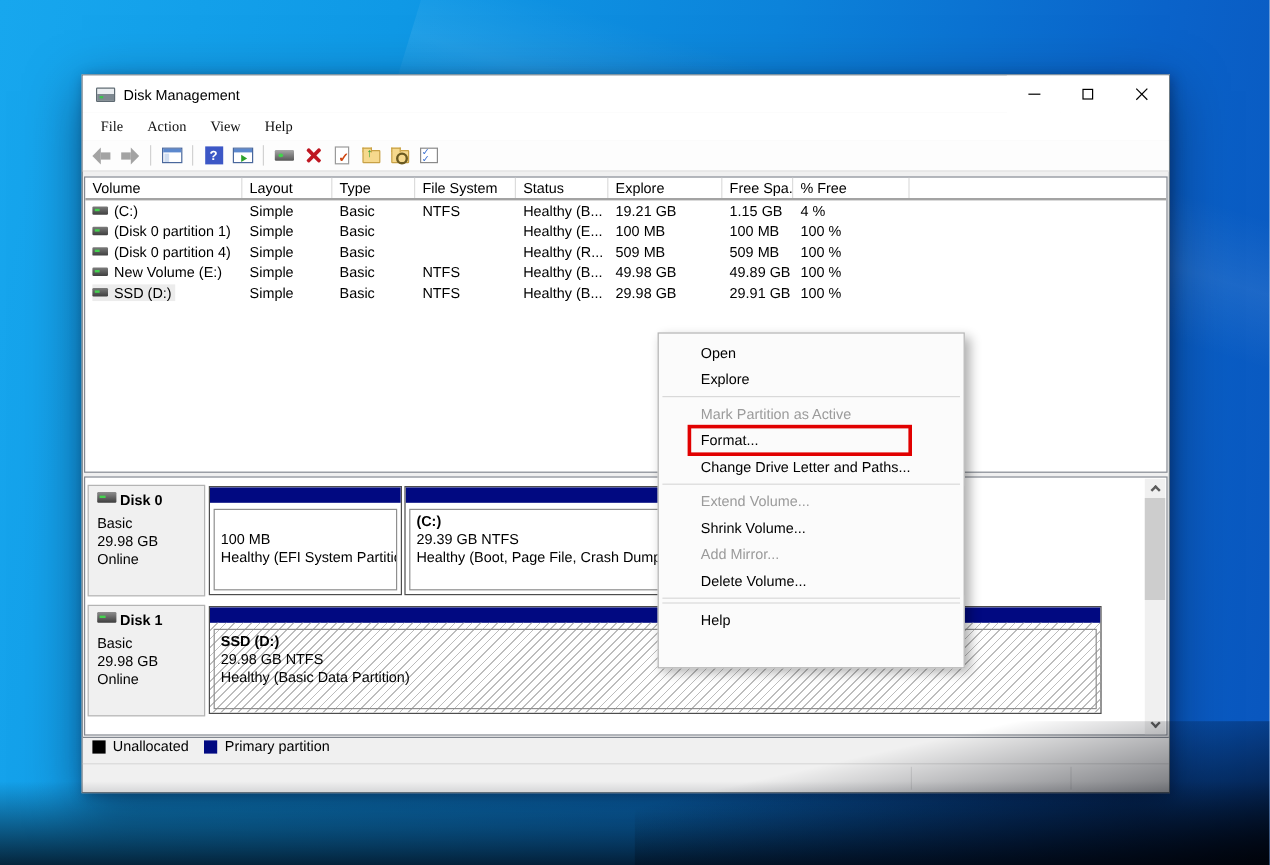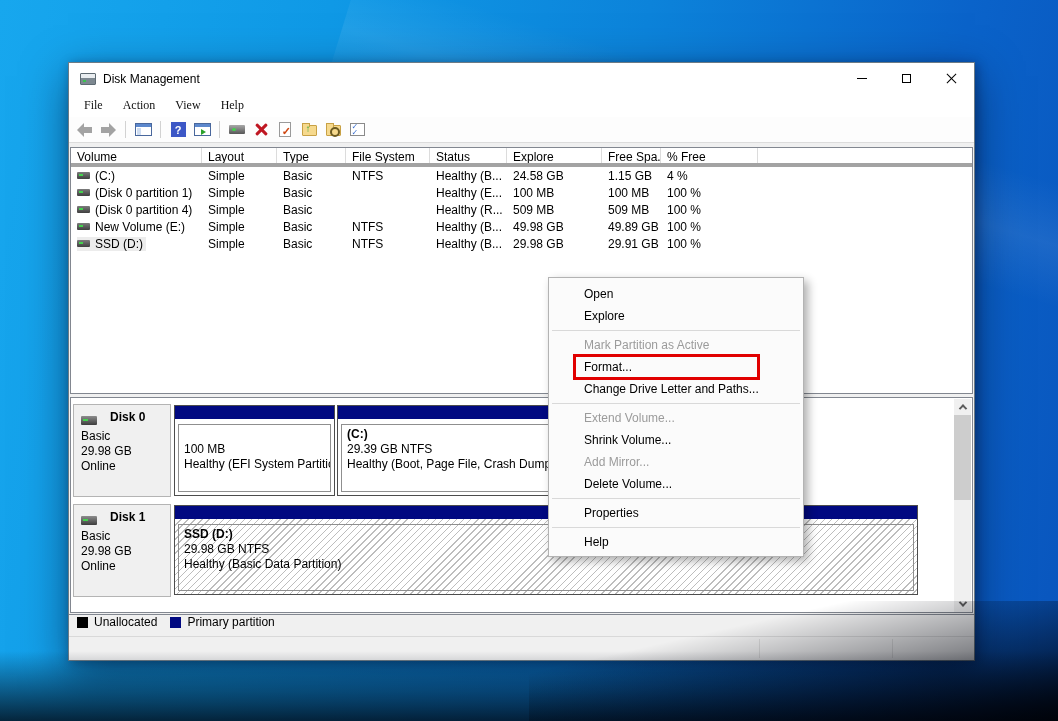"Volume" .lheader { border-bottom: 4px solid #a3a3a3 -> 2px solid #a3a3a3 }
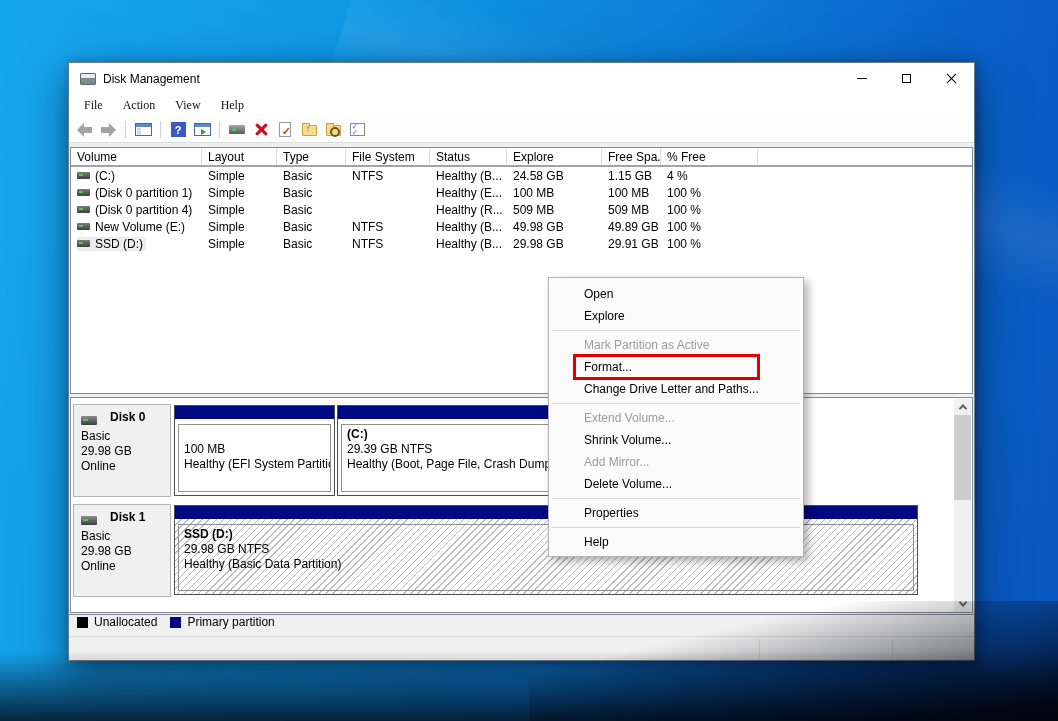"24.58 GB" div.lc { text: 24.58 -> 19.21 }
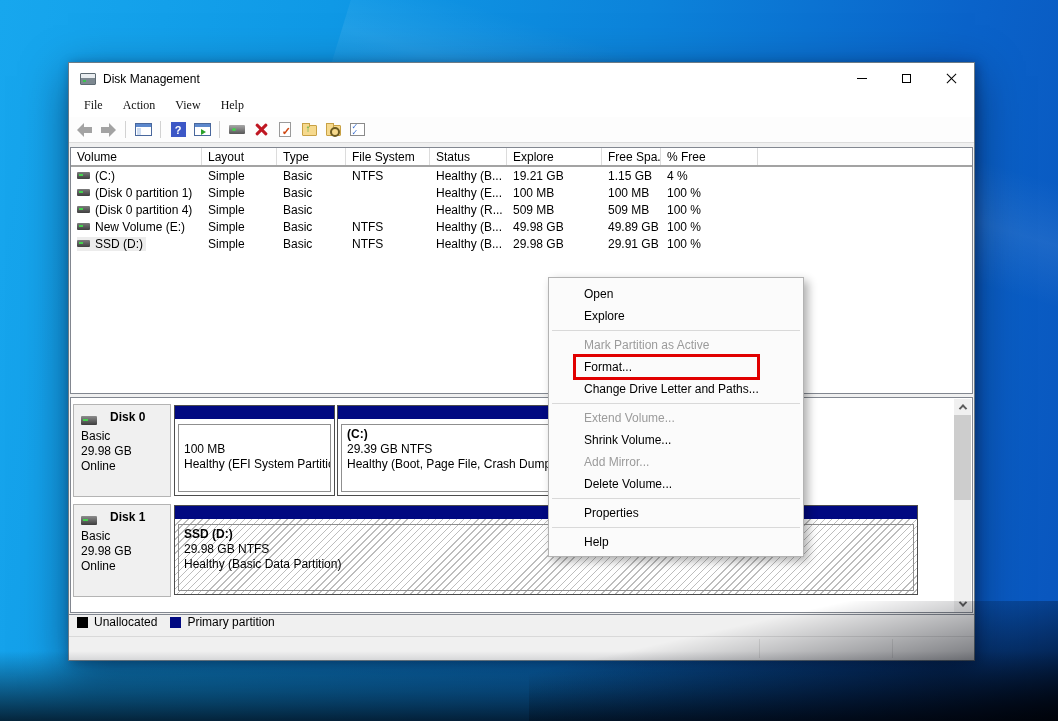"Disk 0" .disk-label .dl-top { align-items: flex-end -> flex-start; gap: 13px -> 3px }
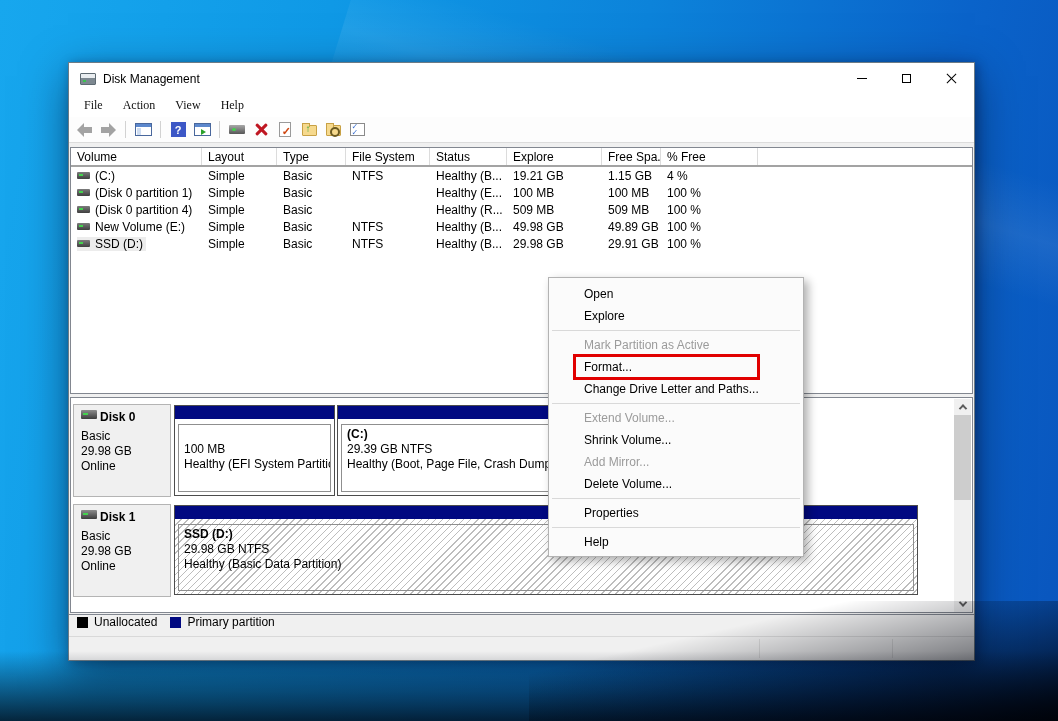"Properties" div.mi { html: <div>Properties</div> -> none }
